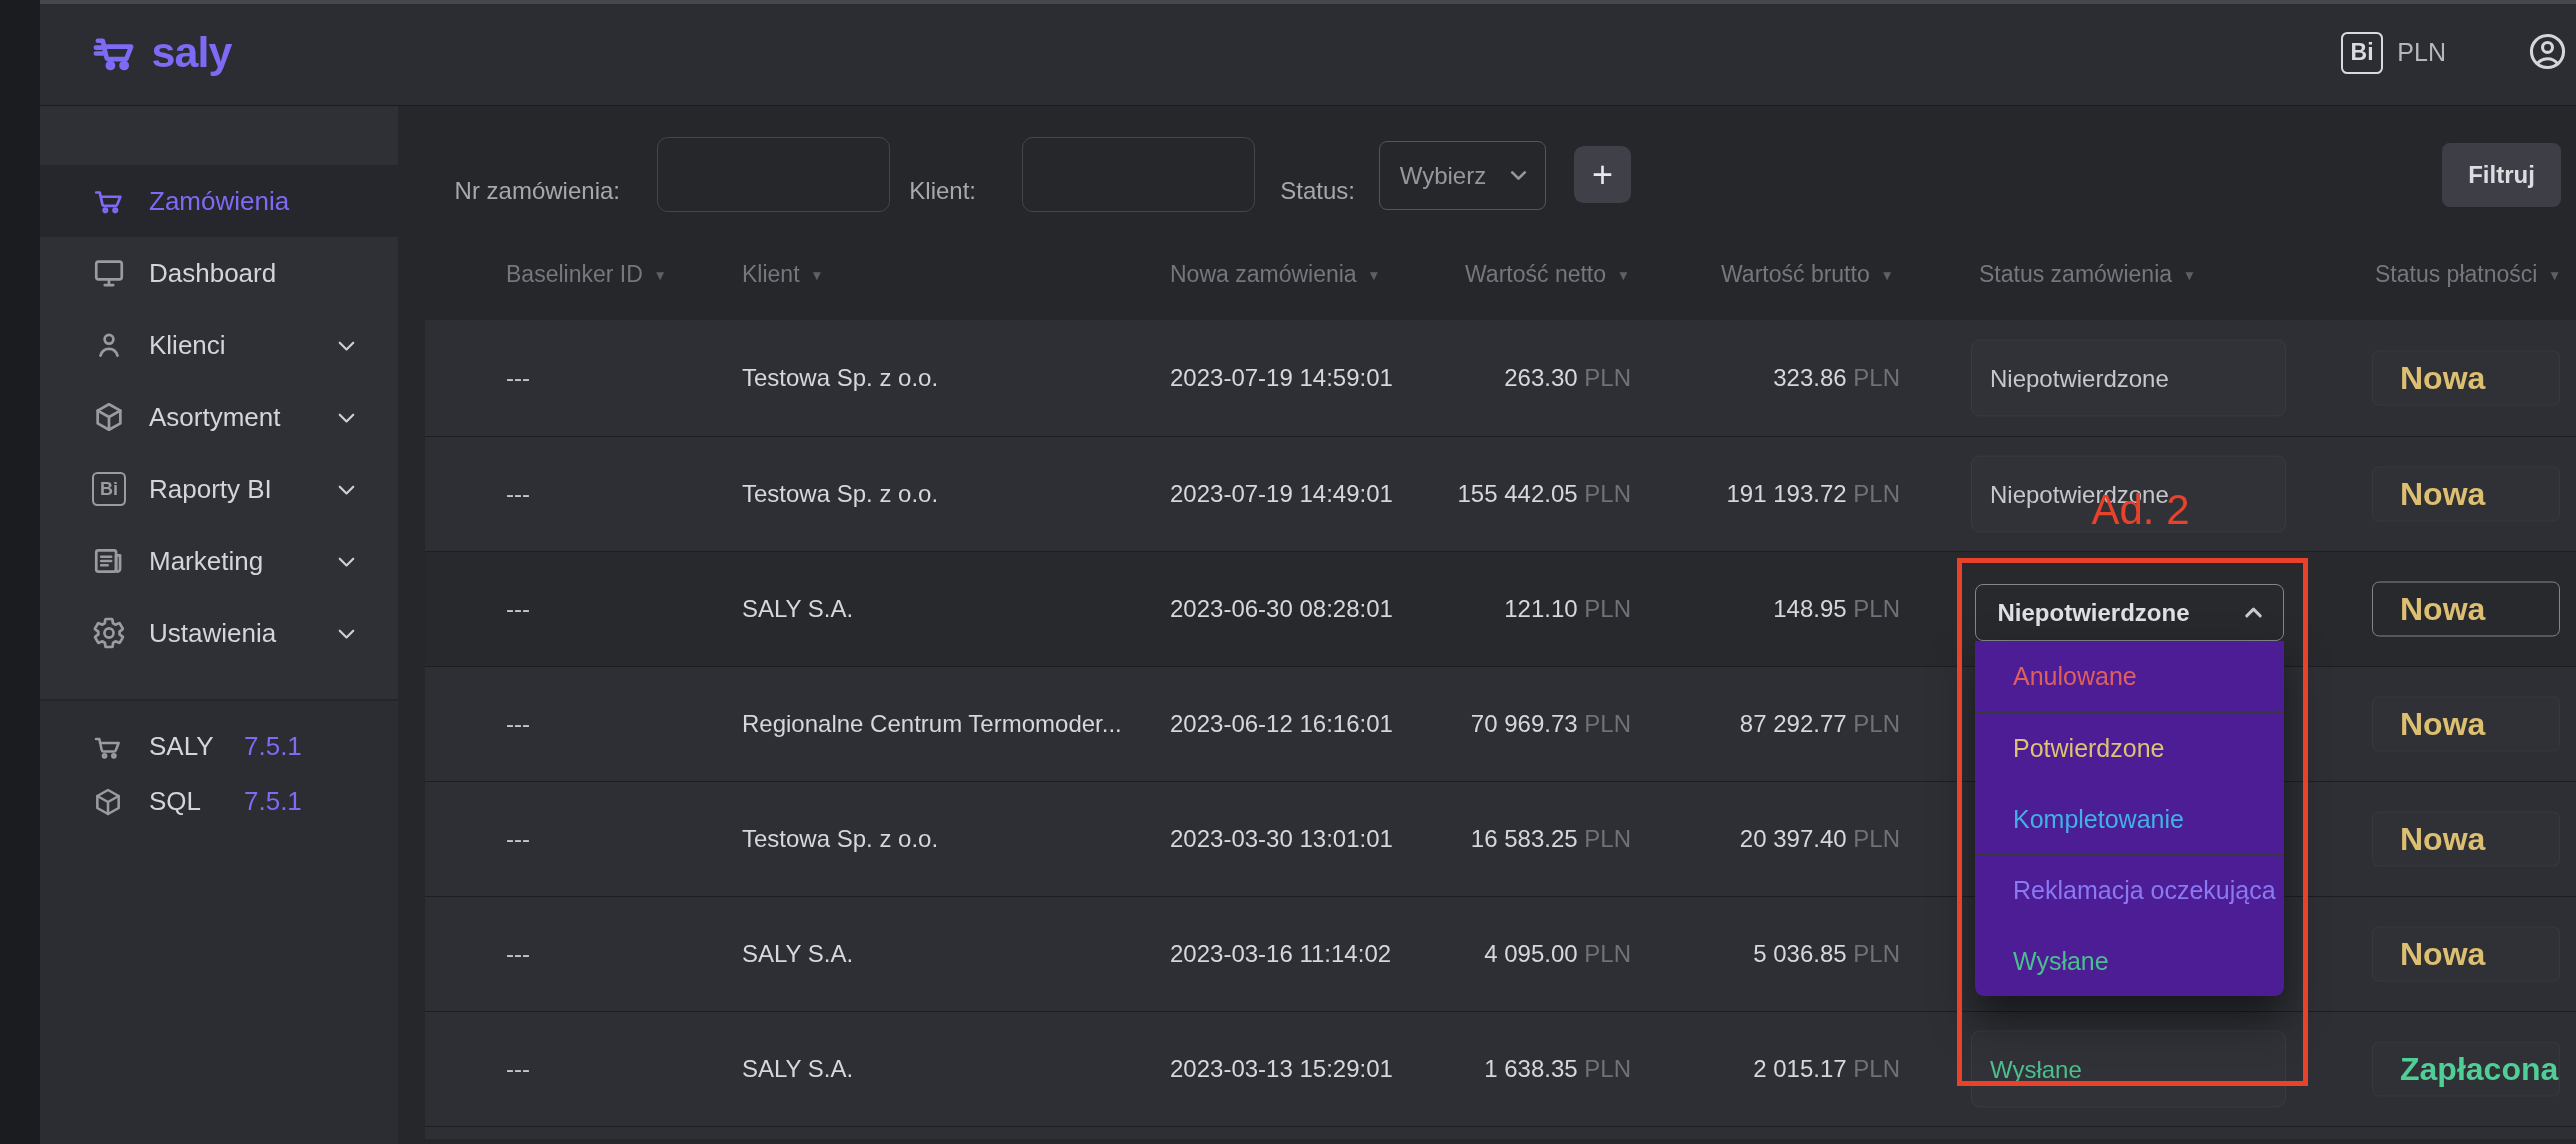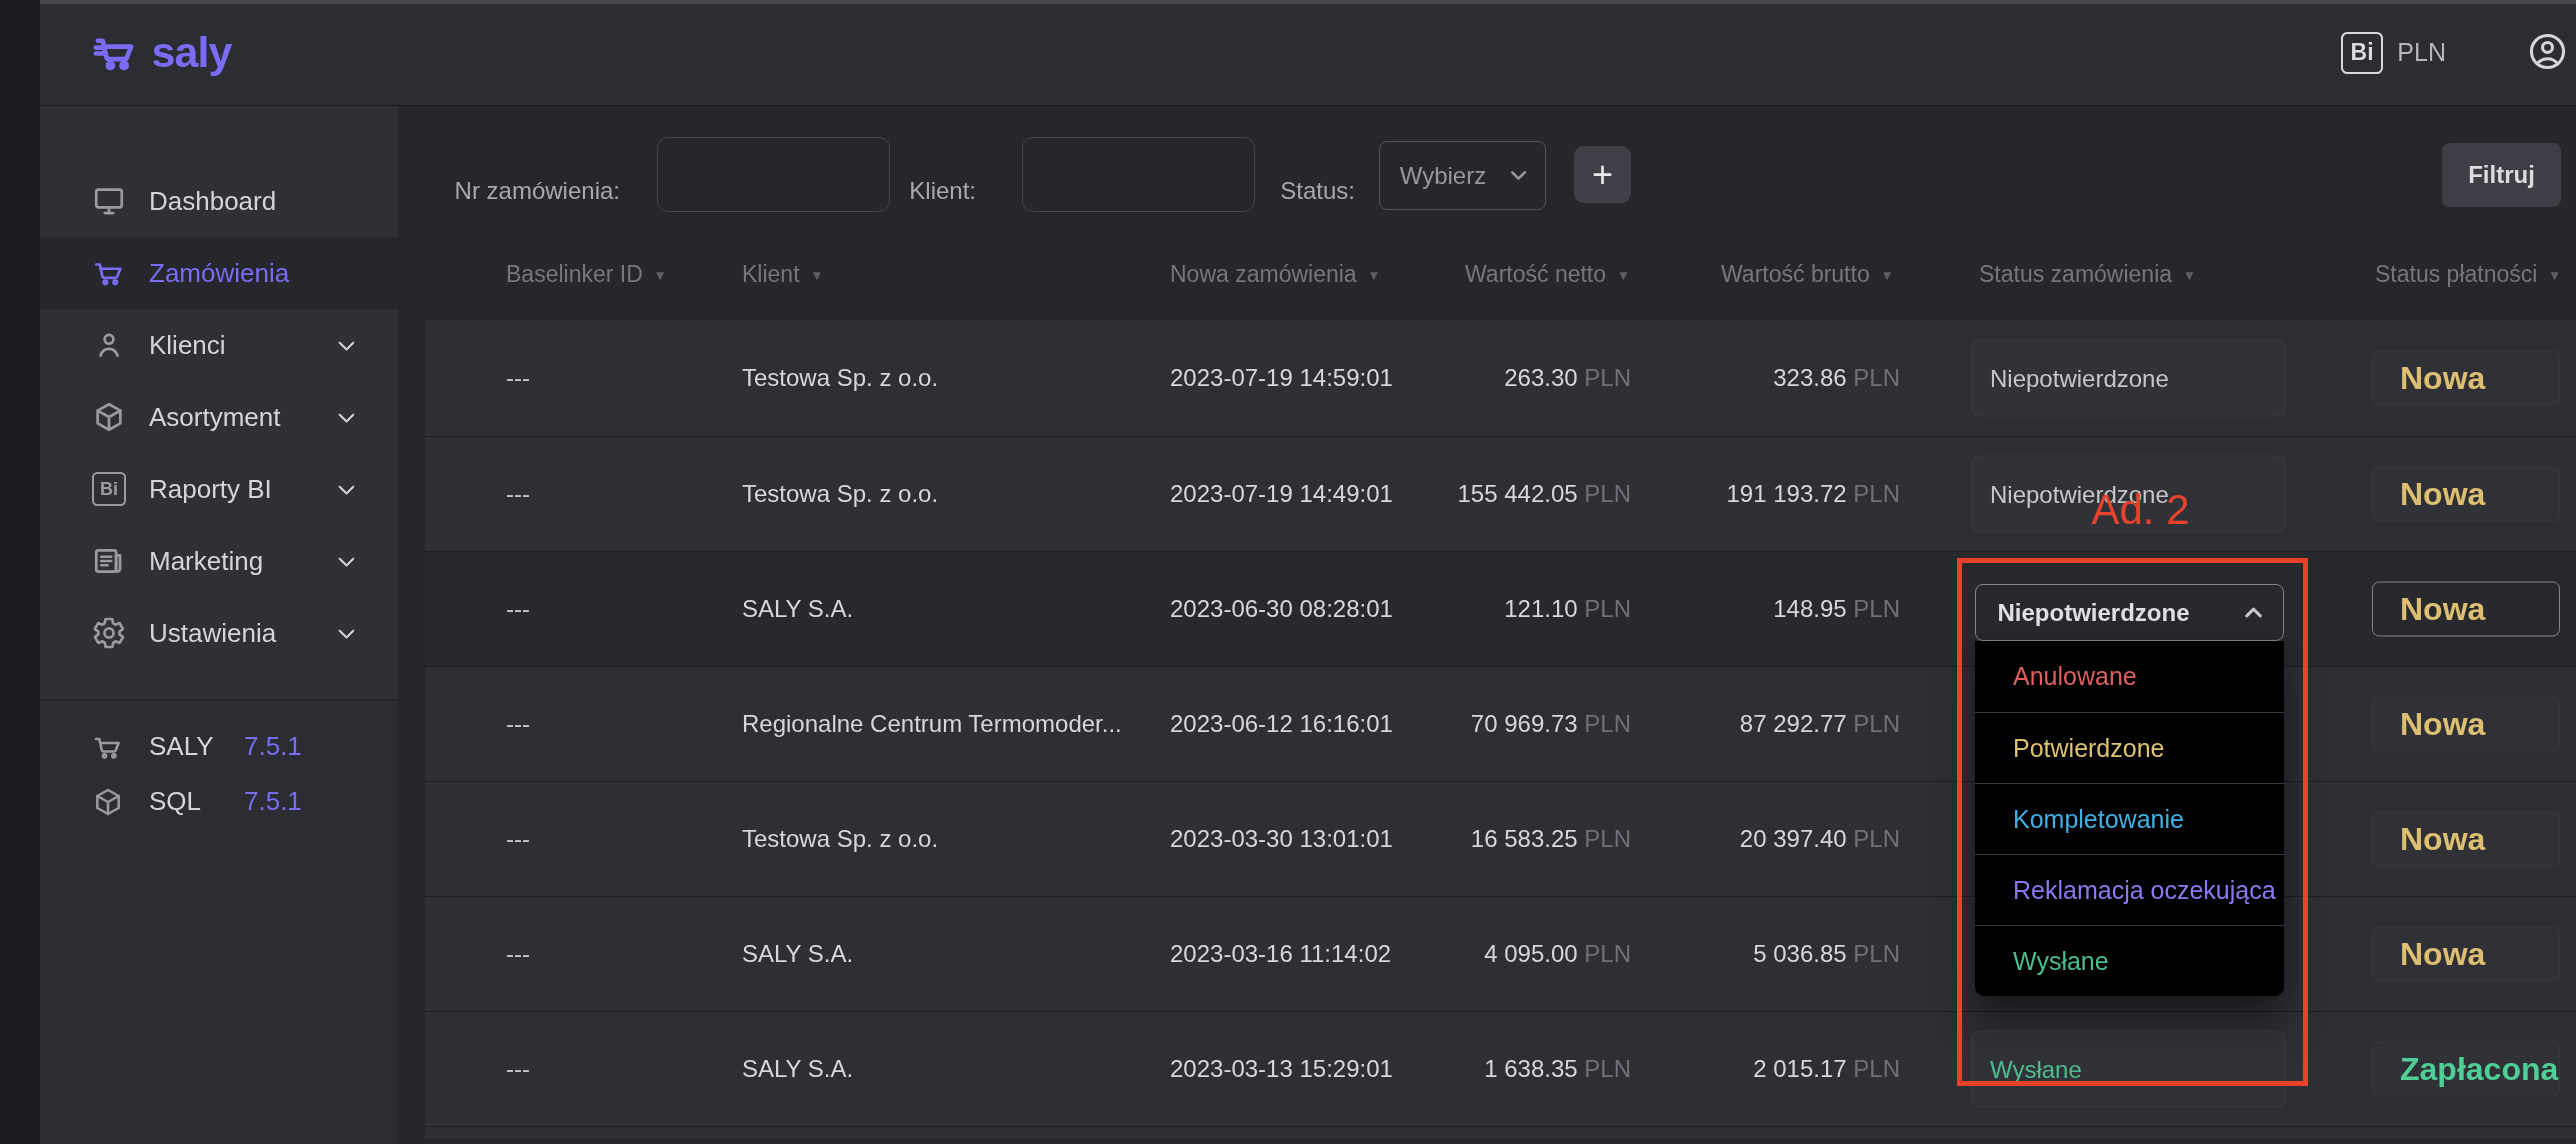"Dashboard" div.nav-item { order: before "Zamówienia" -> after "Zamówienia" }
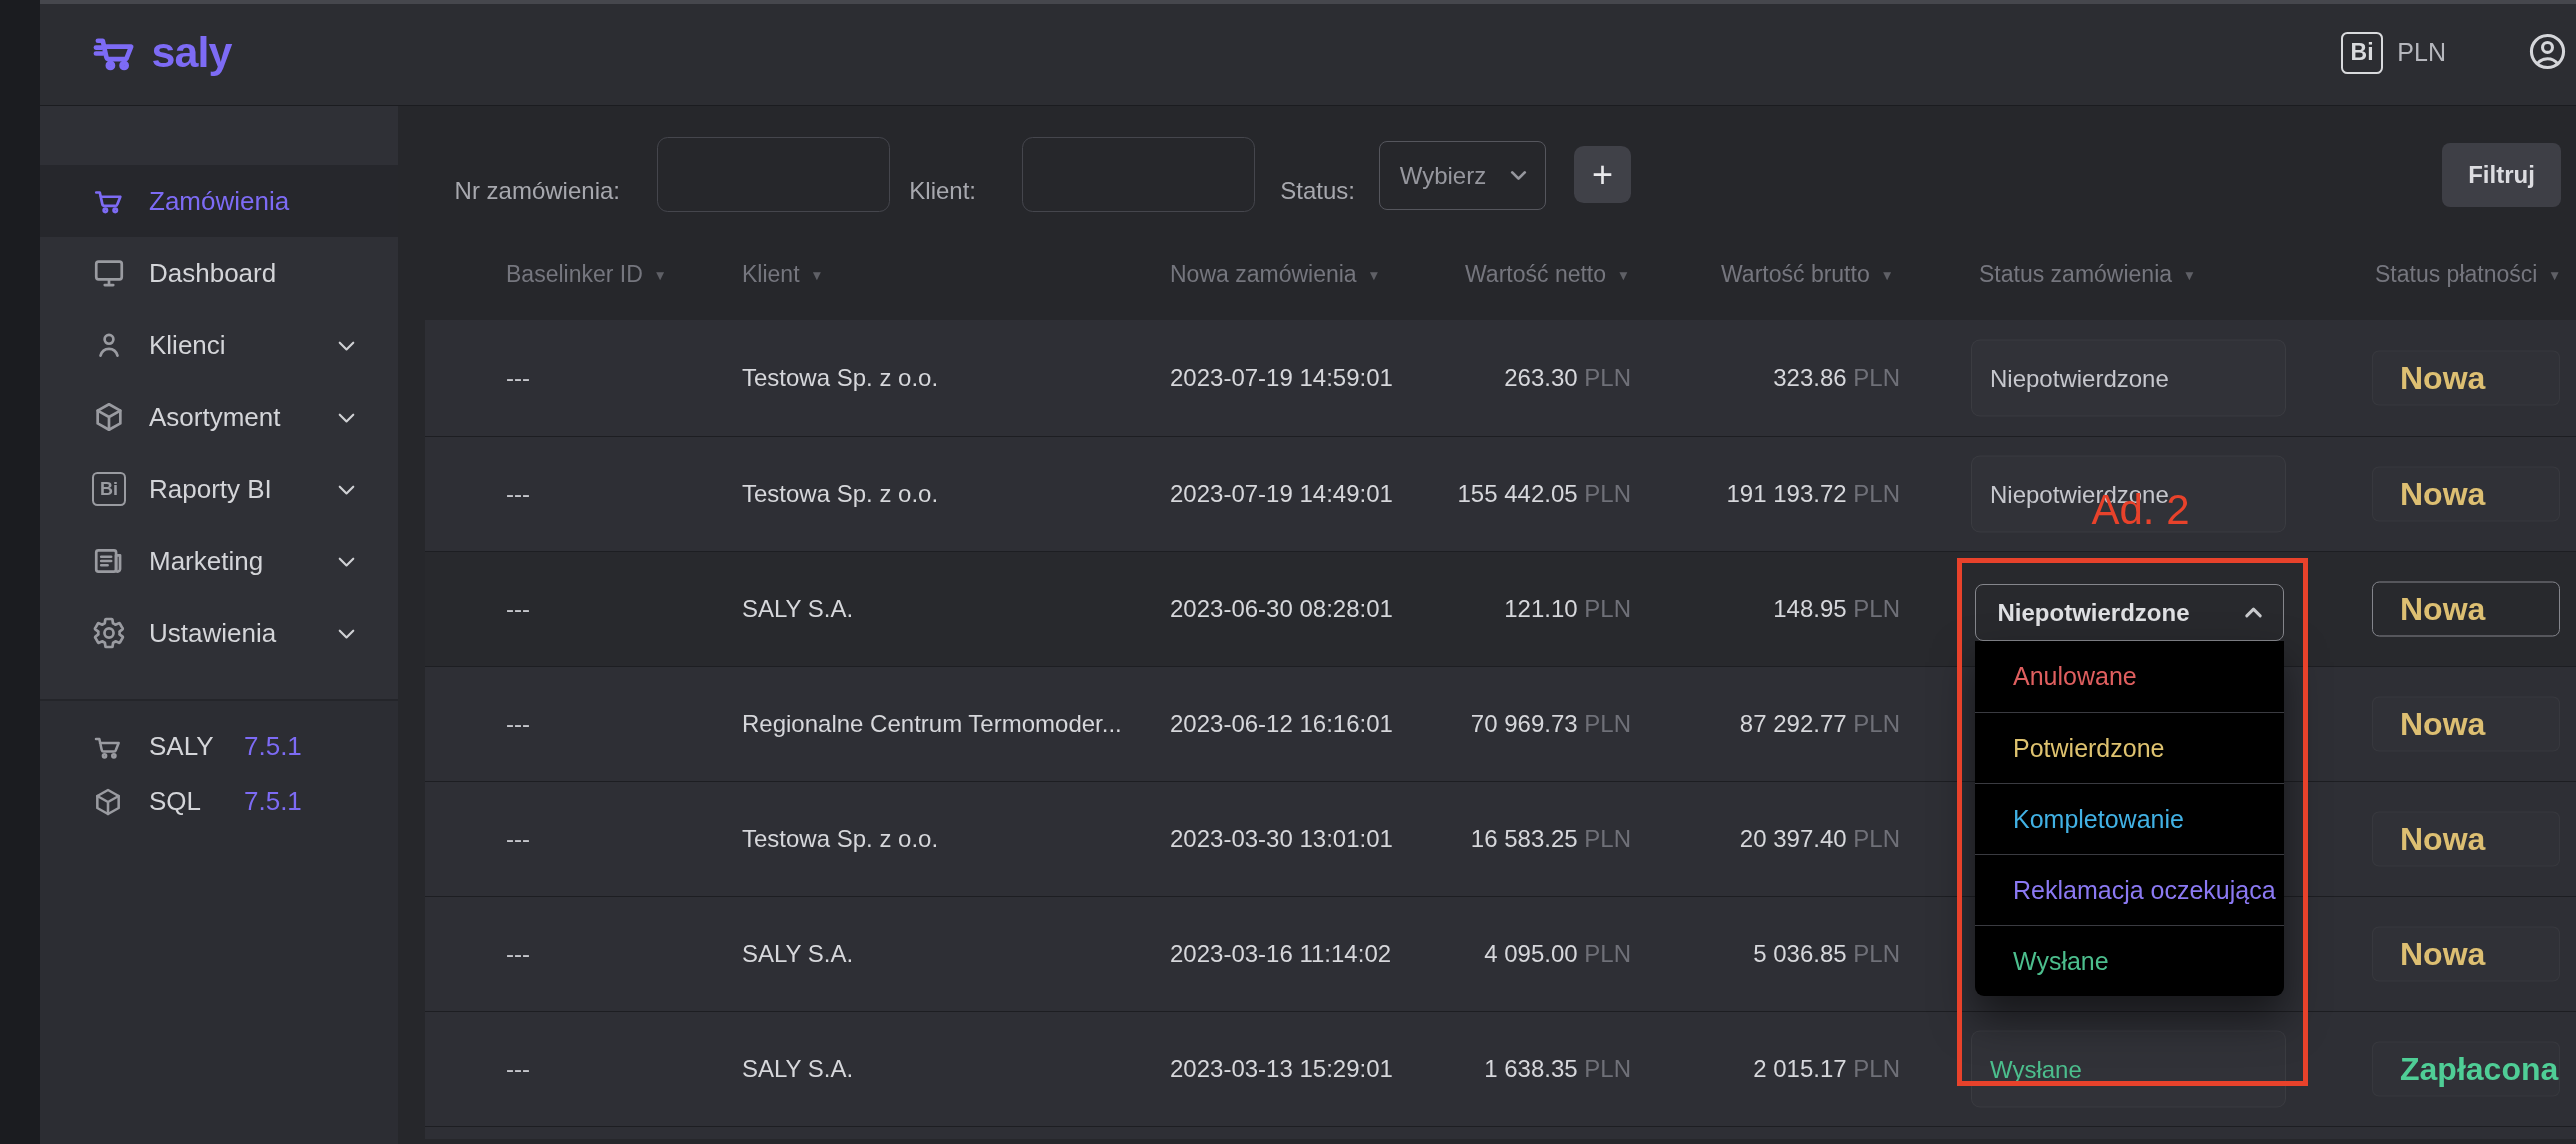"Anulowane" .menu { background: #000000 -> #4c1d95 }
